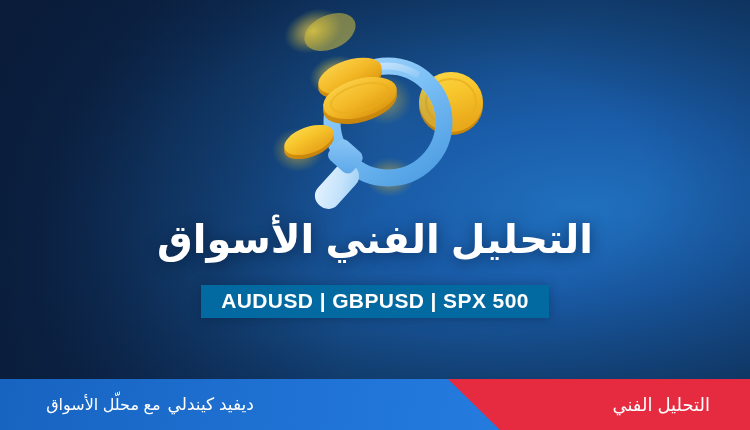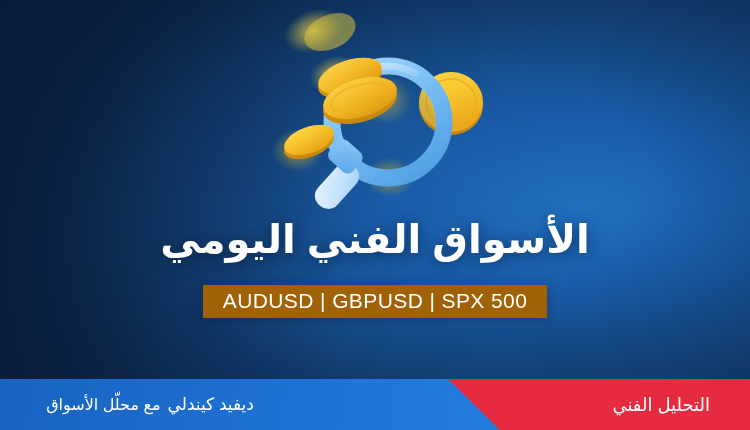"الأسواق الفني اليومي" h1.headline { text: الأسواق الفني اليومي -> التحليل الفني الأسواق }
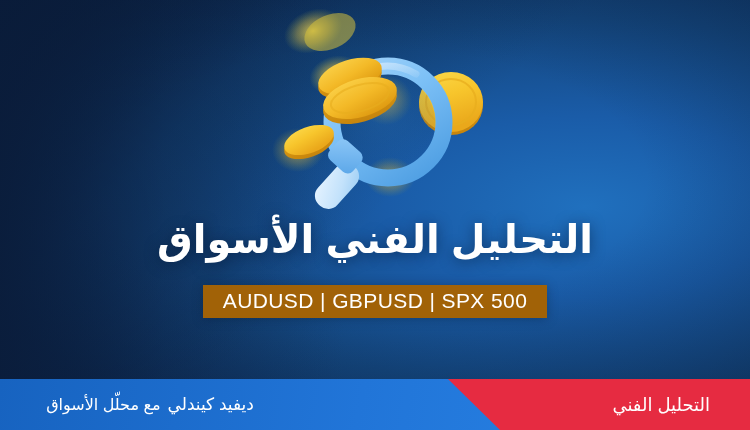"AUDUSD | GBPUSD | SPX" .badge { background: #a16207 -> #0369a1; font-weight: 400 -> 700 }
